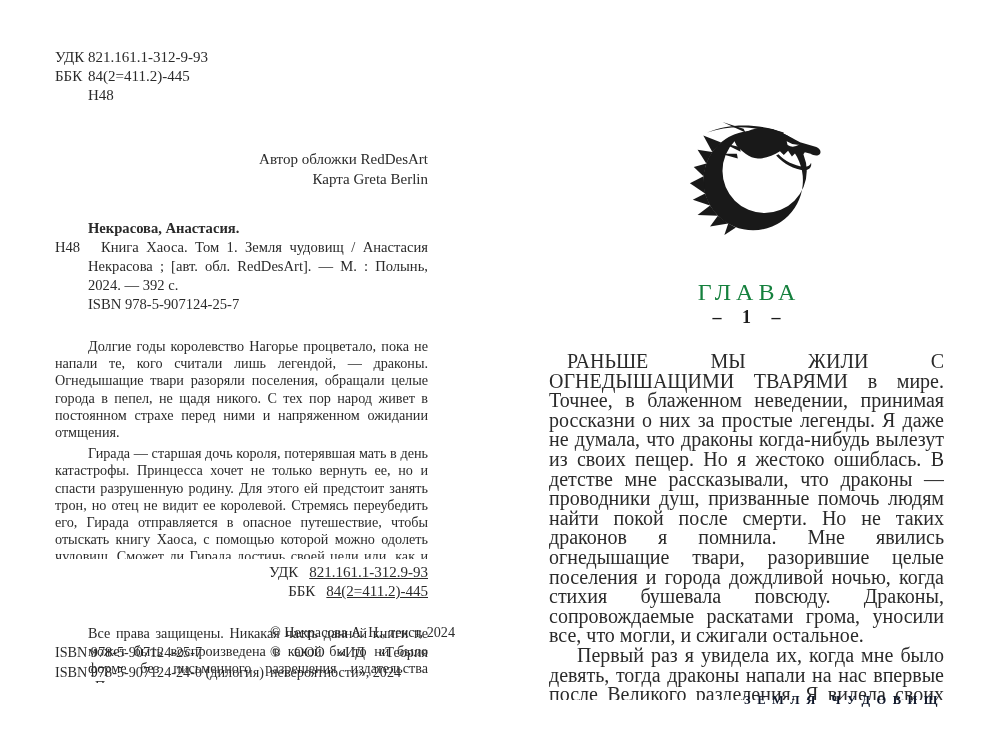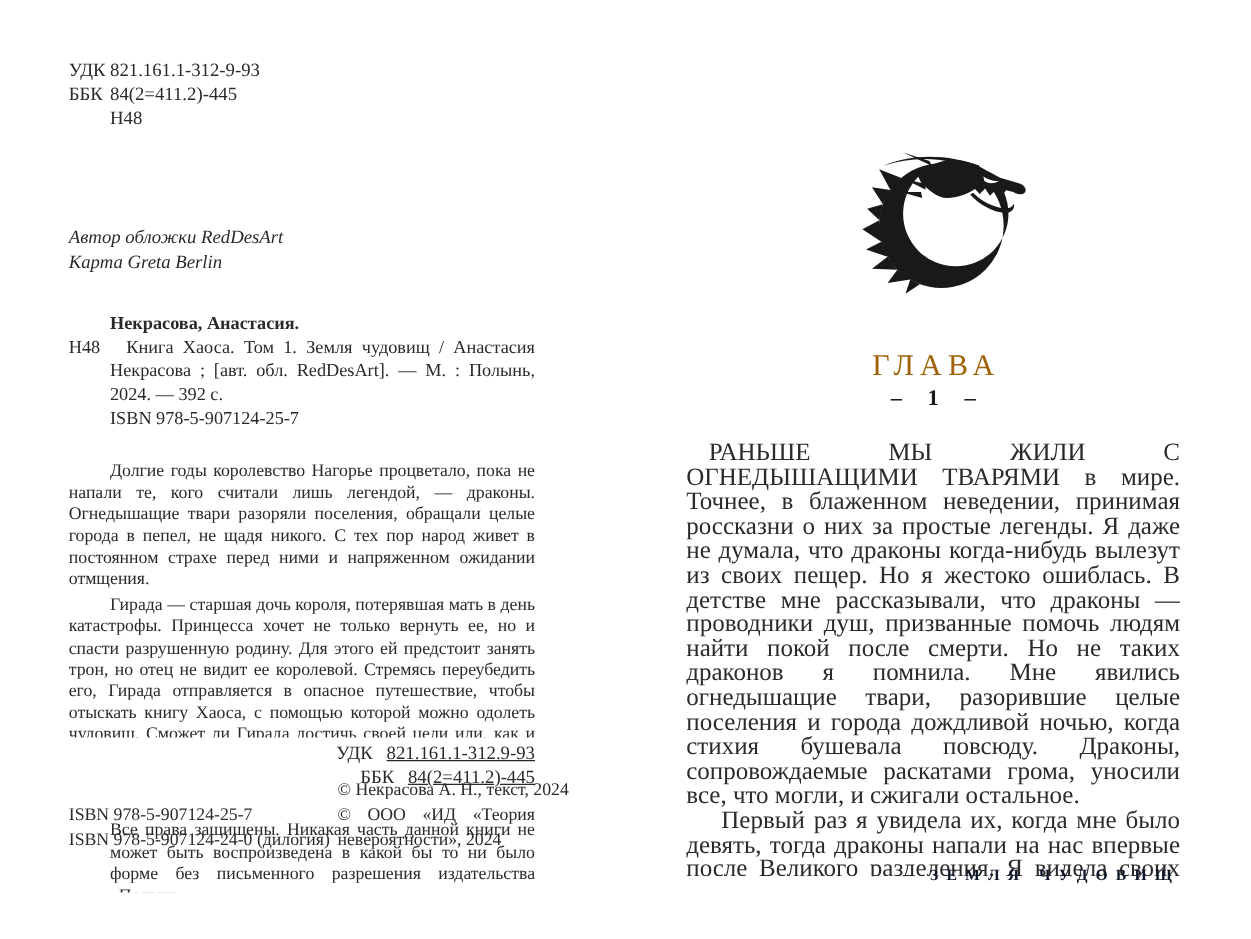"Автор обложки RedDesArt" .credits { font-style: italic -> none; margin-top: 75px -> 44px; text-align: left -> right }
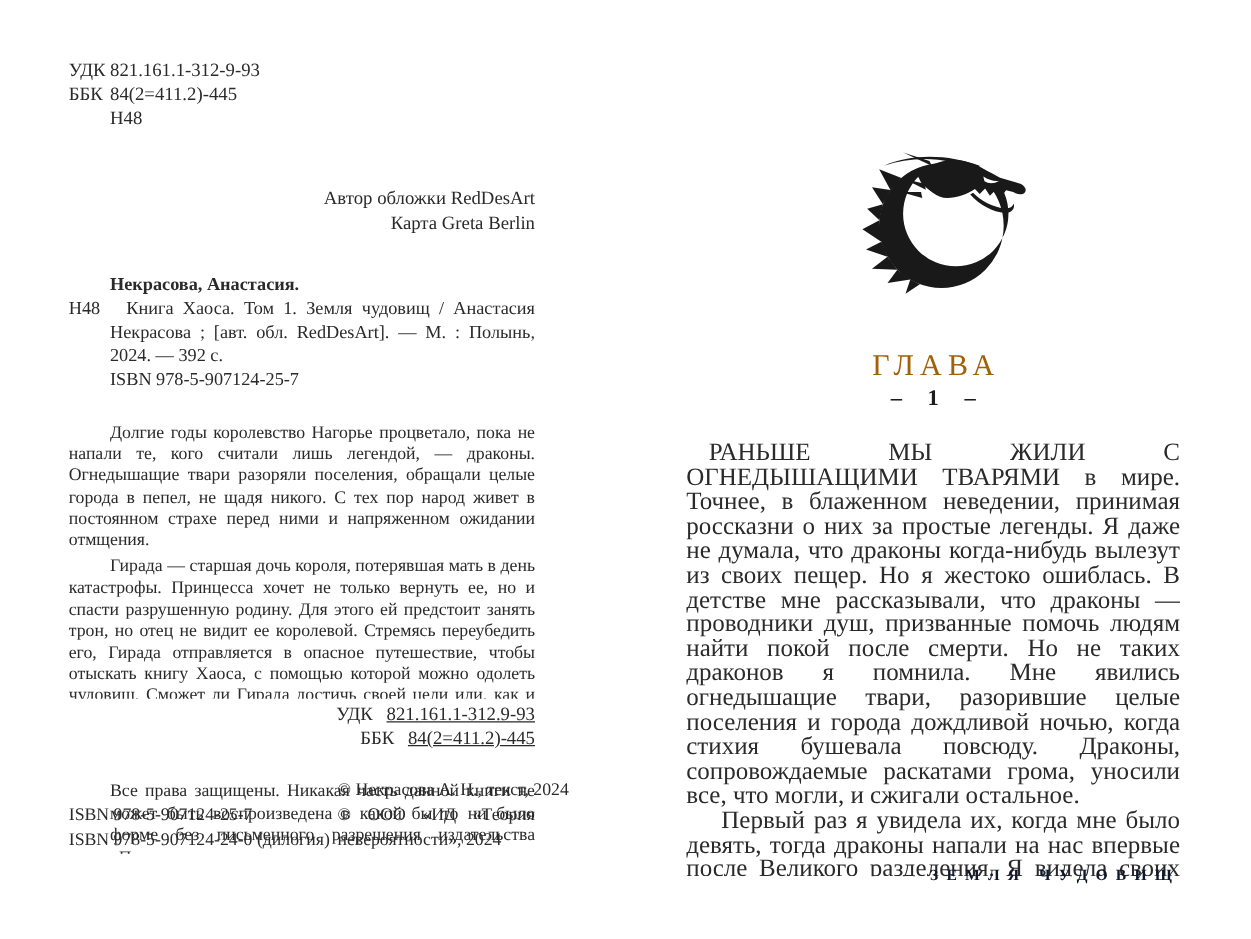"ГЛАВА" .chapter-title { color: #a16207 -> #15803d }
